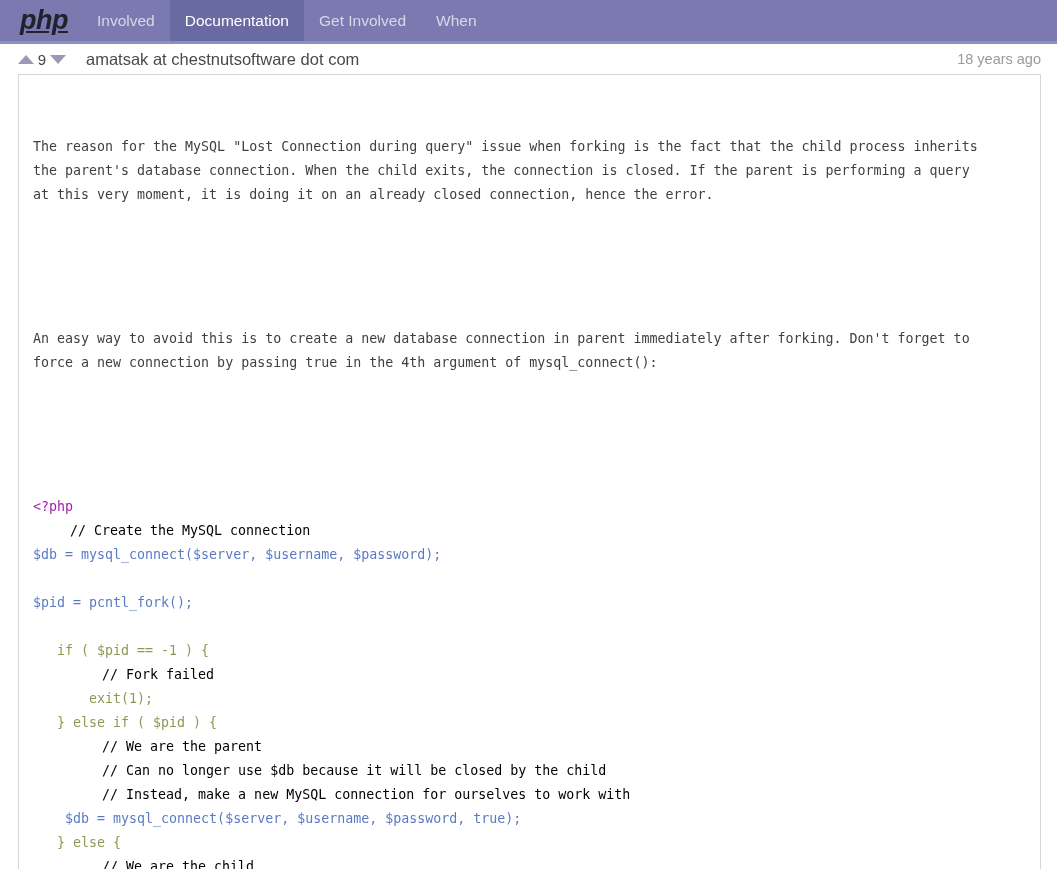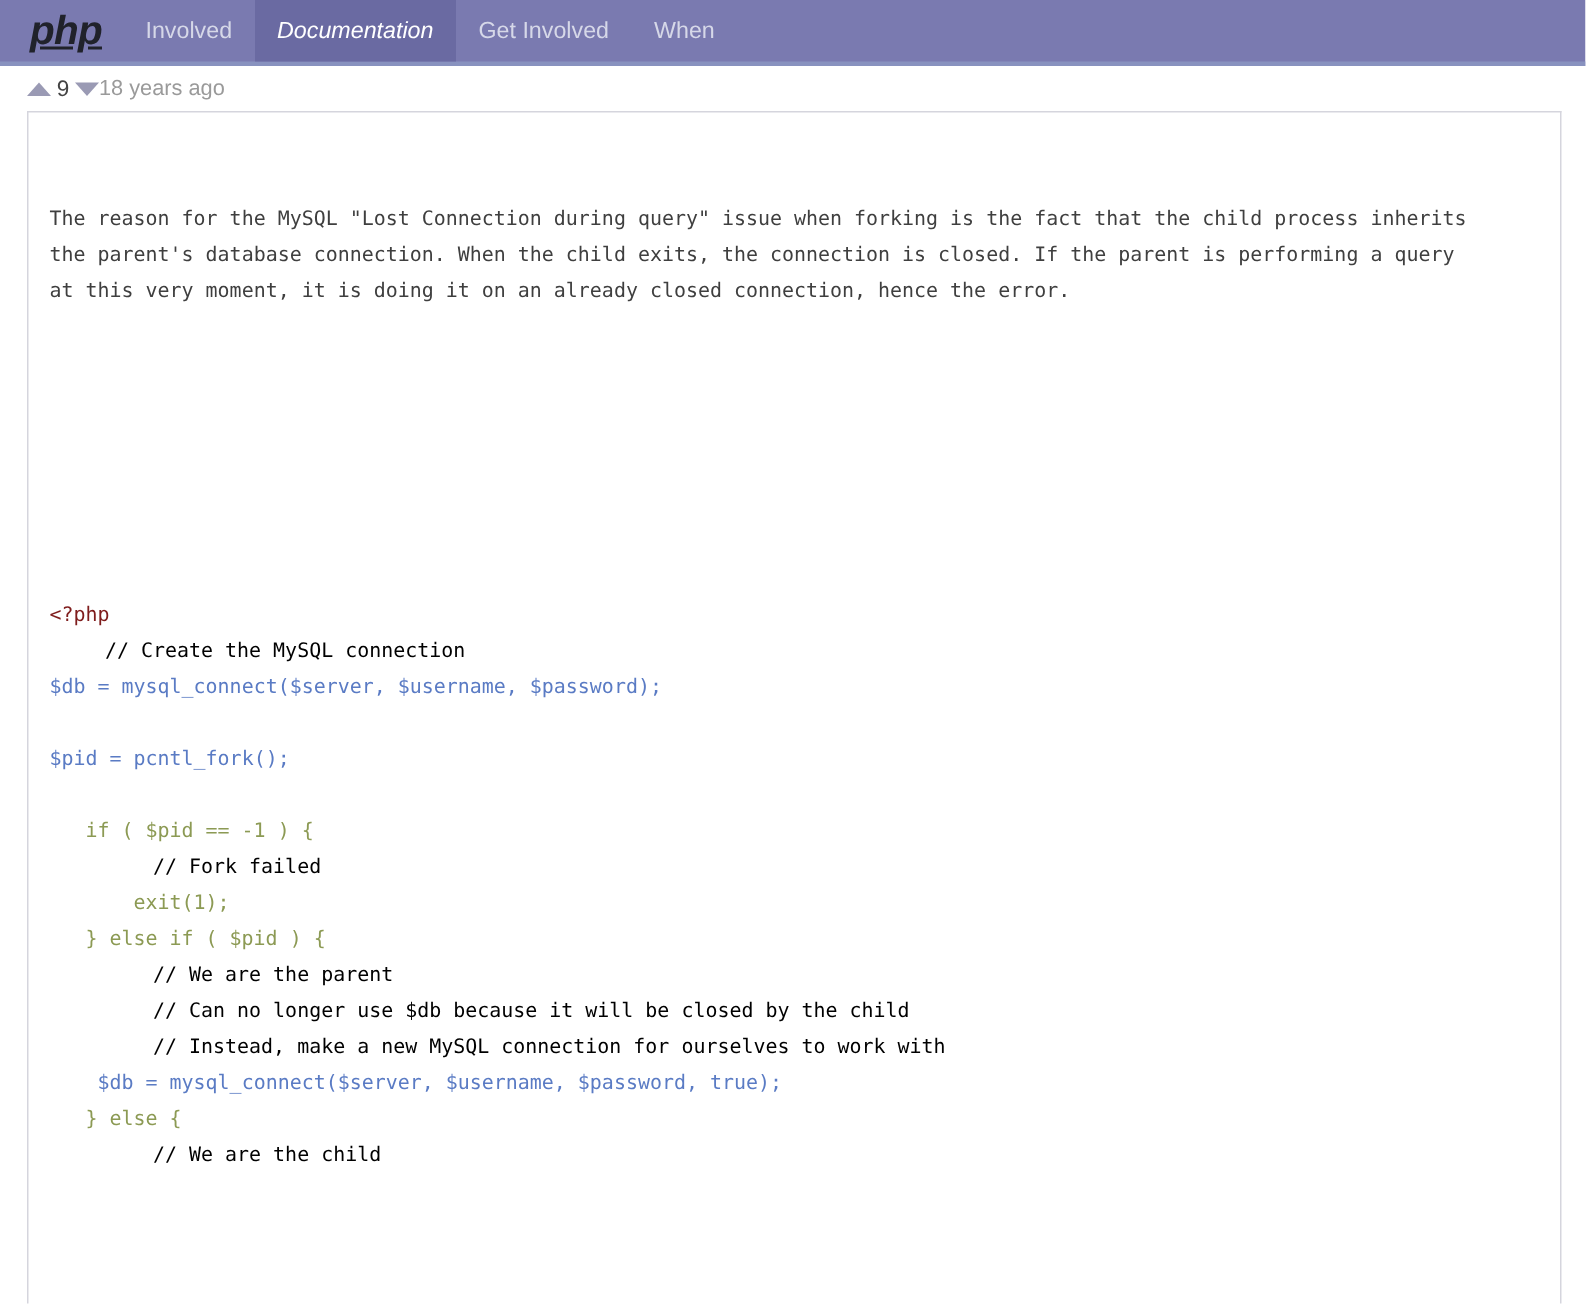"Documentation" .nav-item.active { font-style: italic -> none }
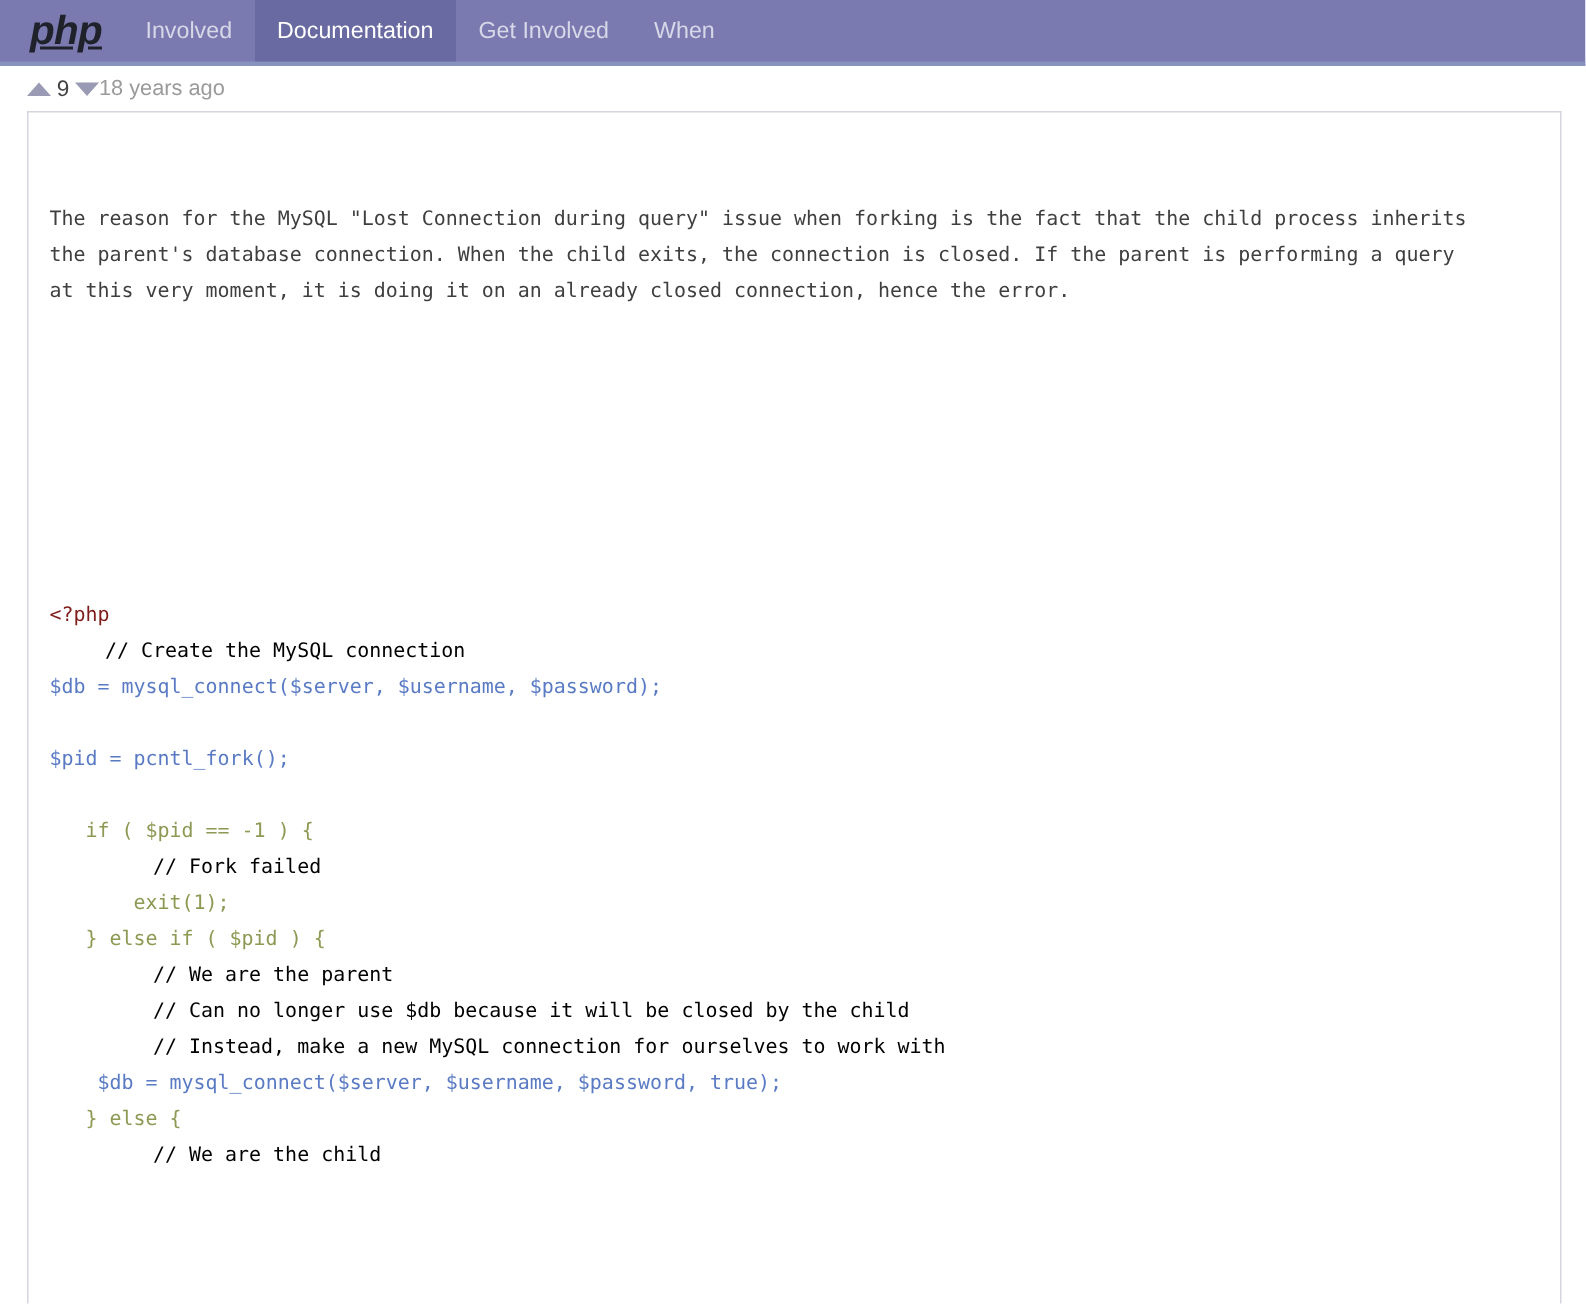"amatsak at chestnutsoftware dot com" div.note-author { html: none -> <div>amatsak at chestnutsoftware dot com</div> }
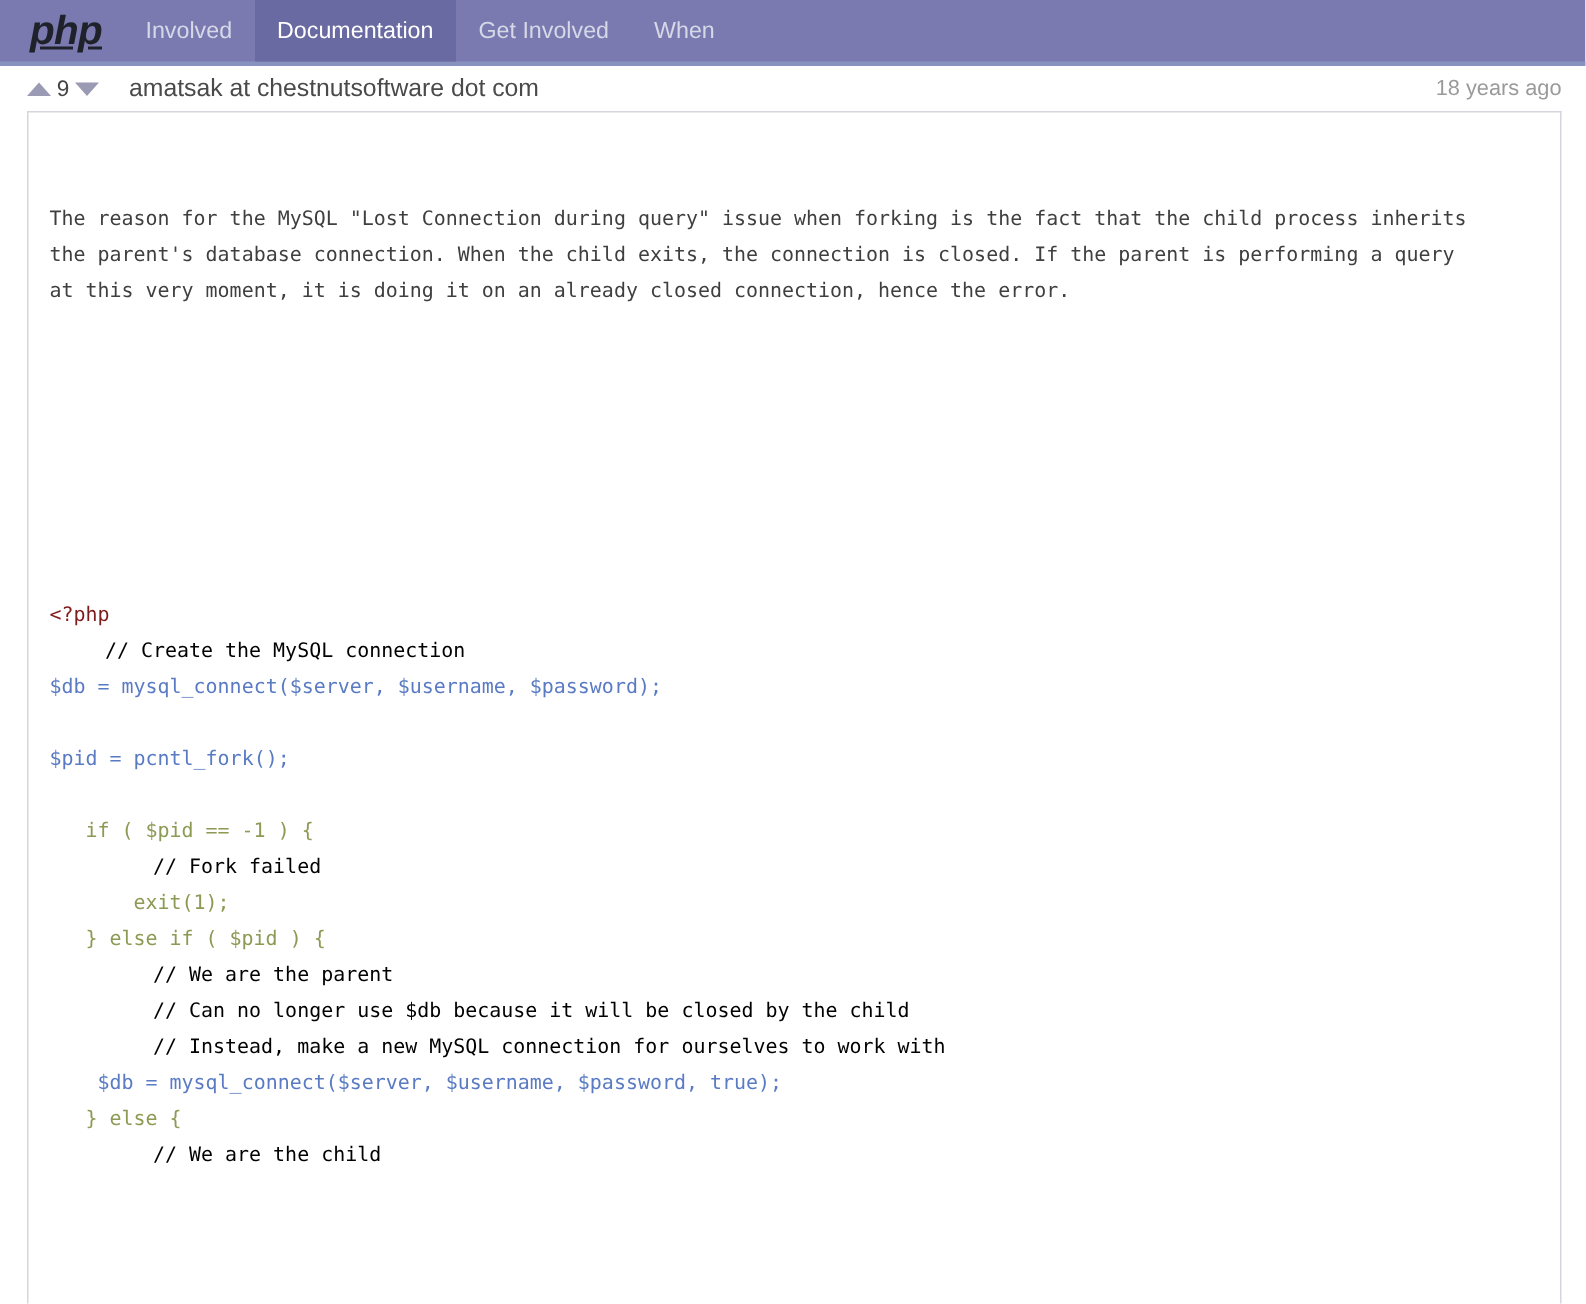"An easy way to avoid" div.para { html: none -> <div>An easy way to avoid this is to create a new database connection in parent immediately after forking. Don't forget to force a new connection by passing true in the 4th argument of mysql_connect():</div> }
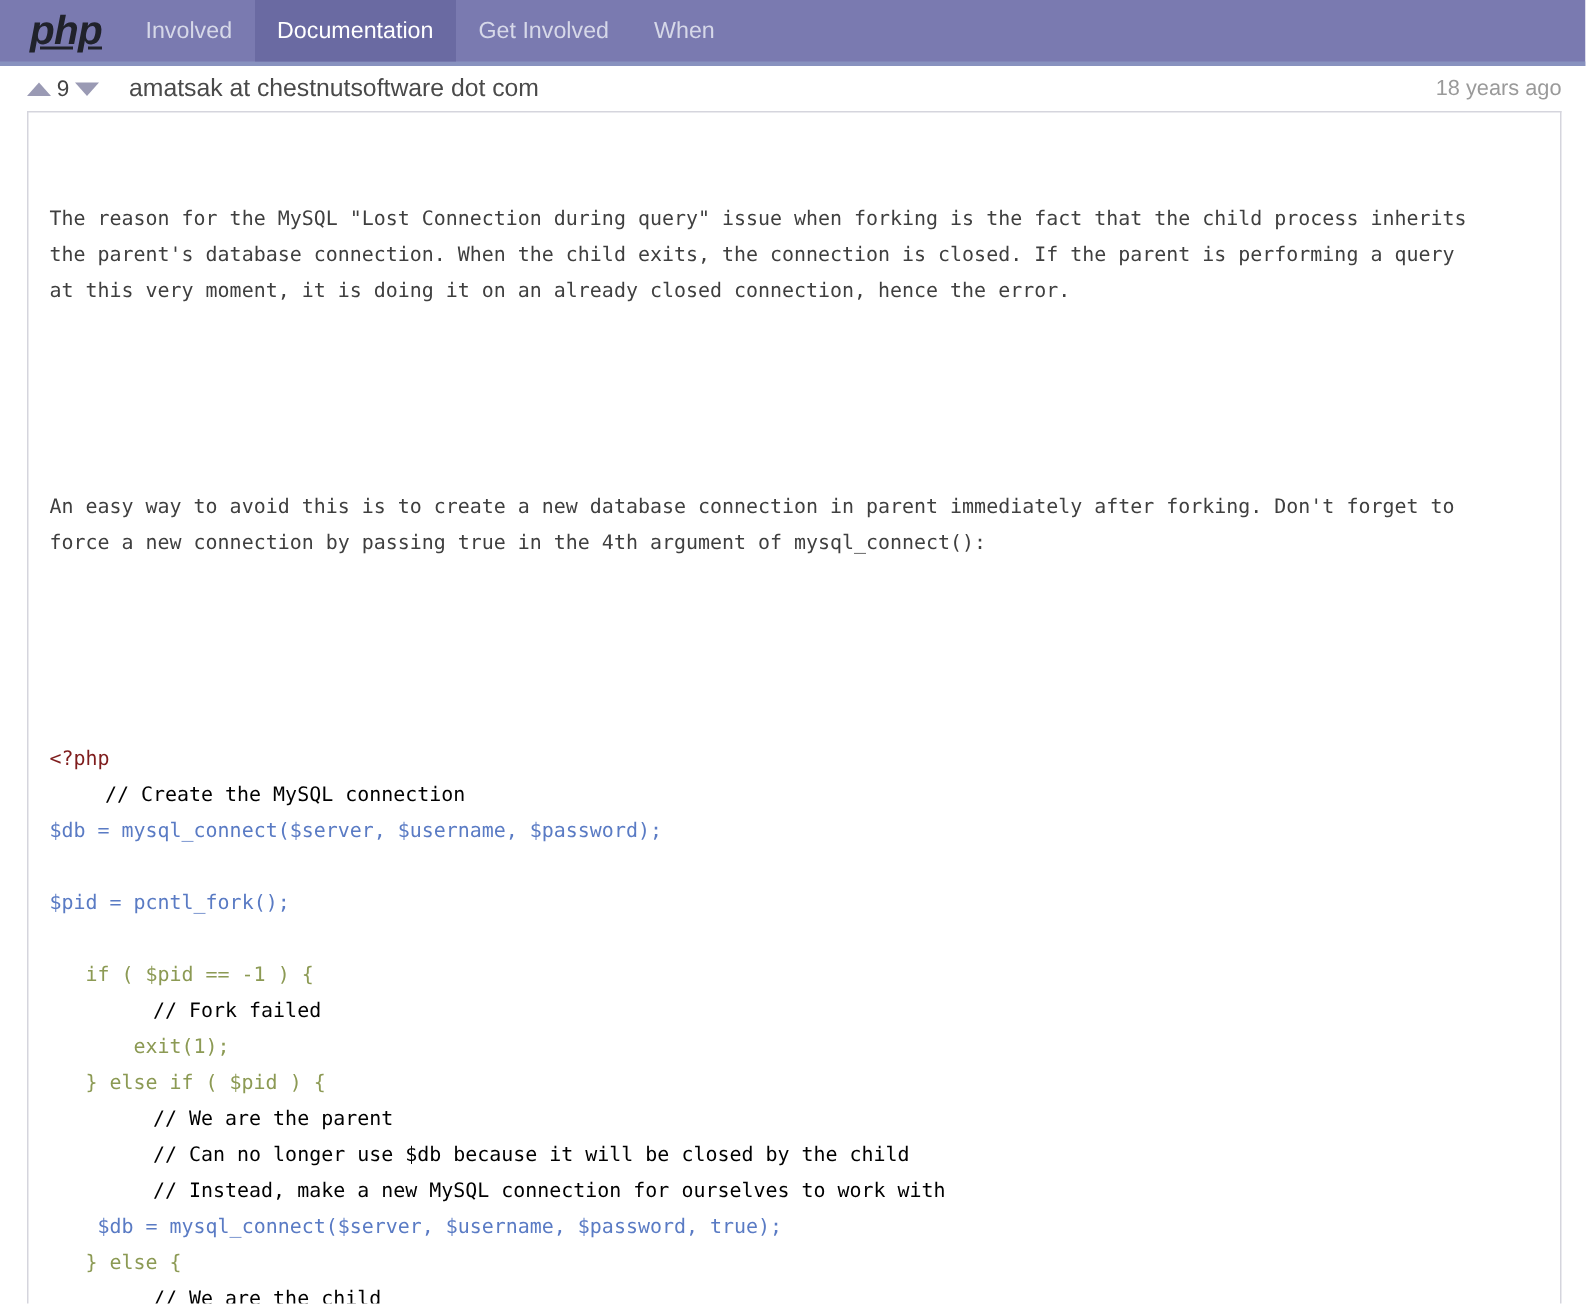"<?php" .tok-tag { color: #7f1d1d -> #a21caf }
